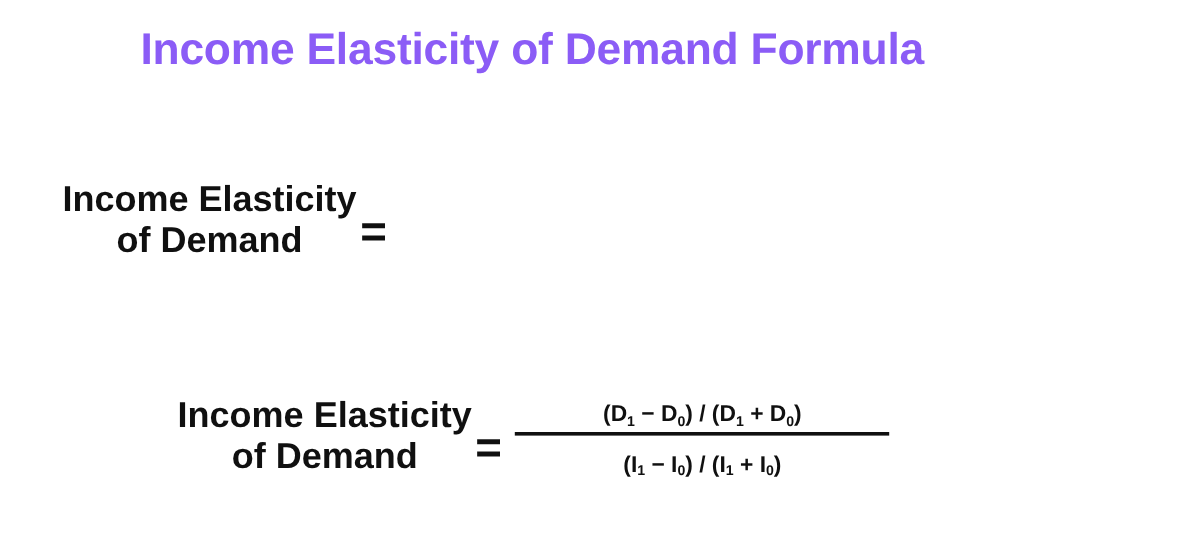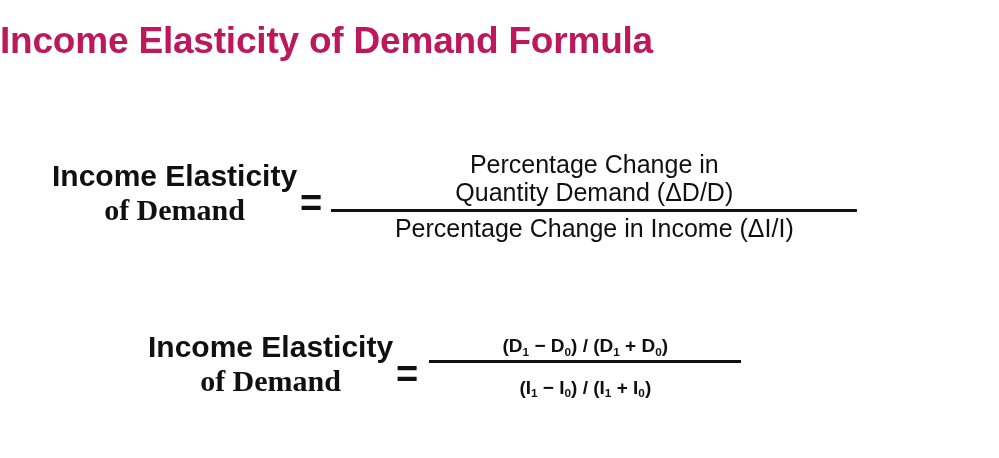"Income Elasticity of Demand Formula" .title { color: #be185d -> #8b5cf6; text-align: none -> center }
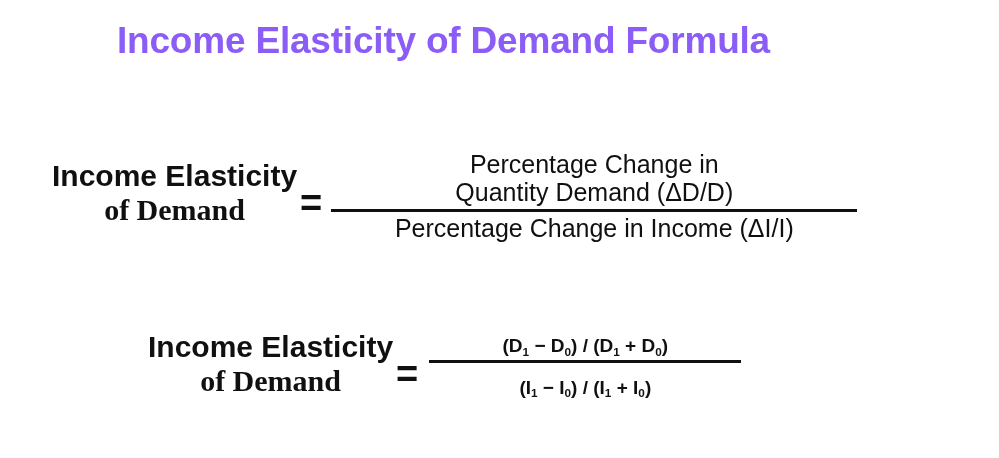"Percentage Change in" div.fraction { html: <div> <div> <span>Percentage Change in</span> <span>Quantity Demand (ΔD/D)</span> </div> <div></div> <div>Percentage Change in Income (ΔI/I)</div> </div> -> none }
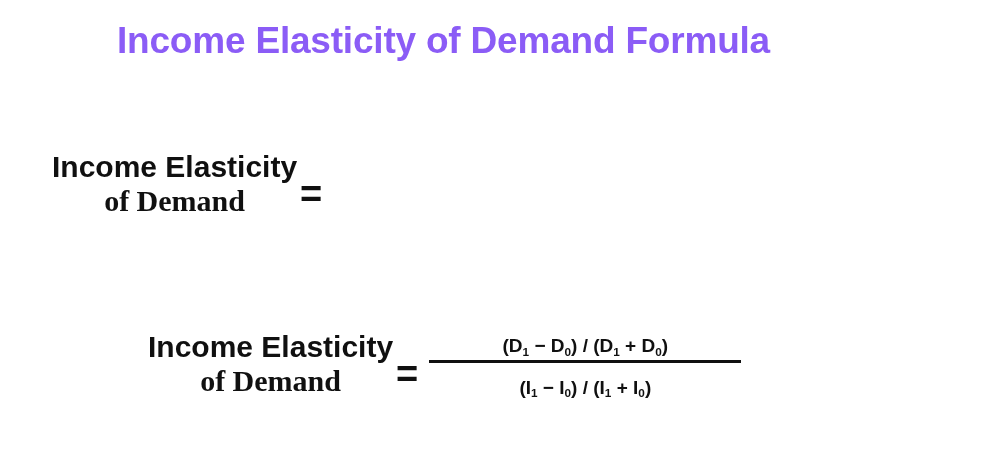"of Demand" .lhs .l2 { font-family: Liberation Serif, serif -> none }
